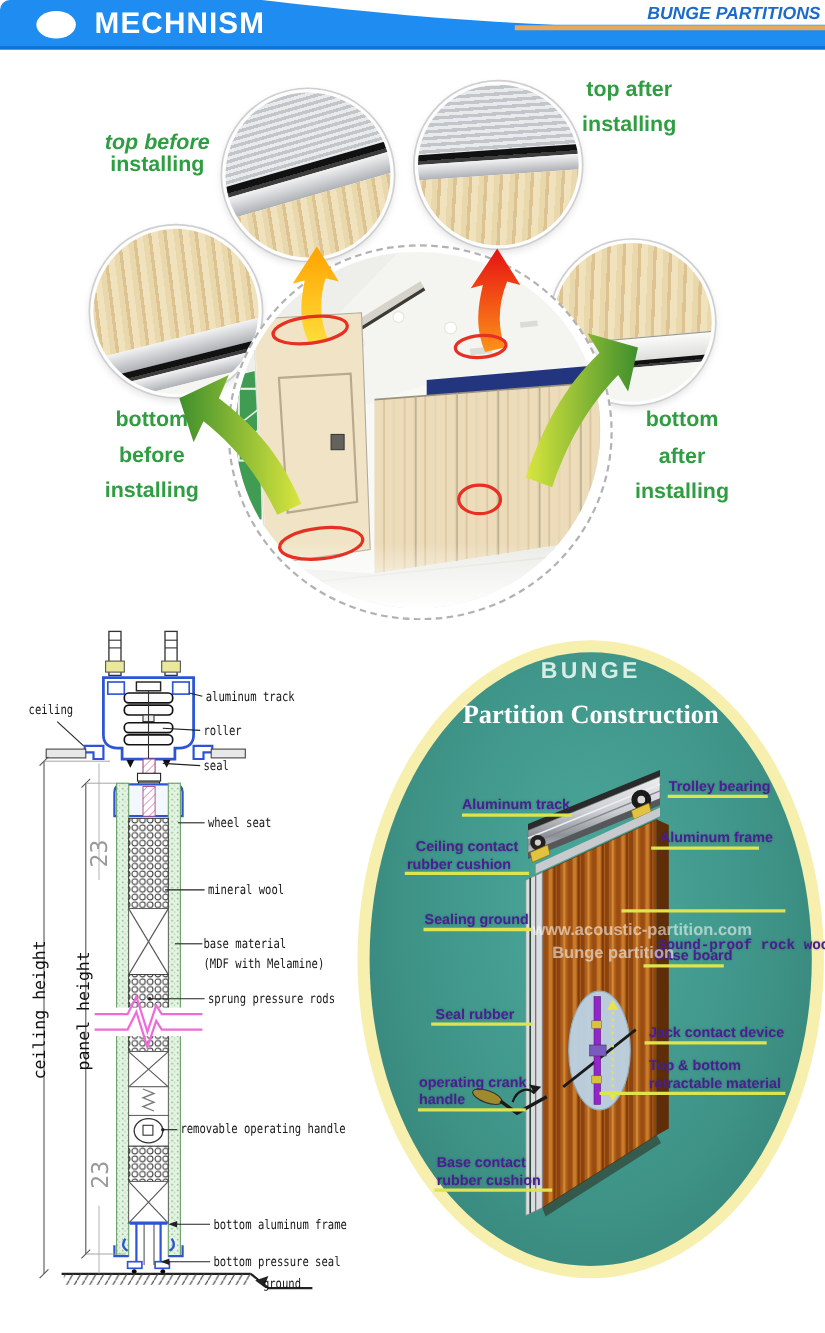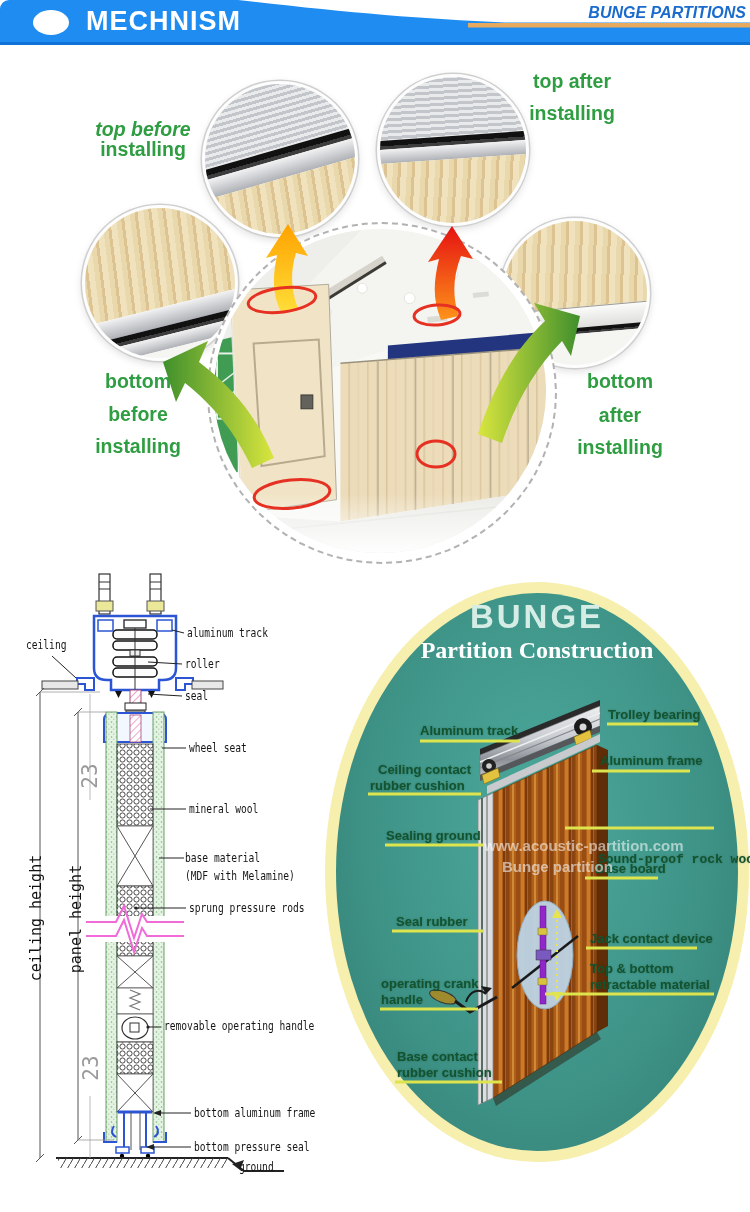"BUNGE" .ctitle1 { font-size: 33px -> 21px }
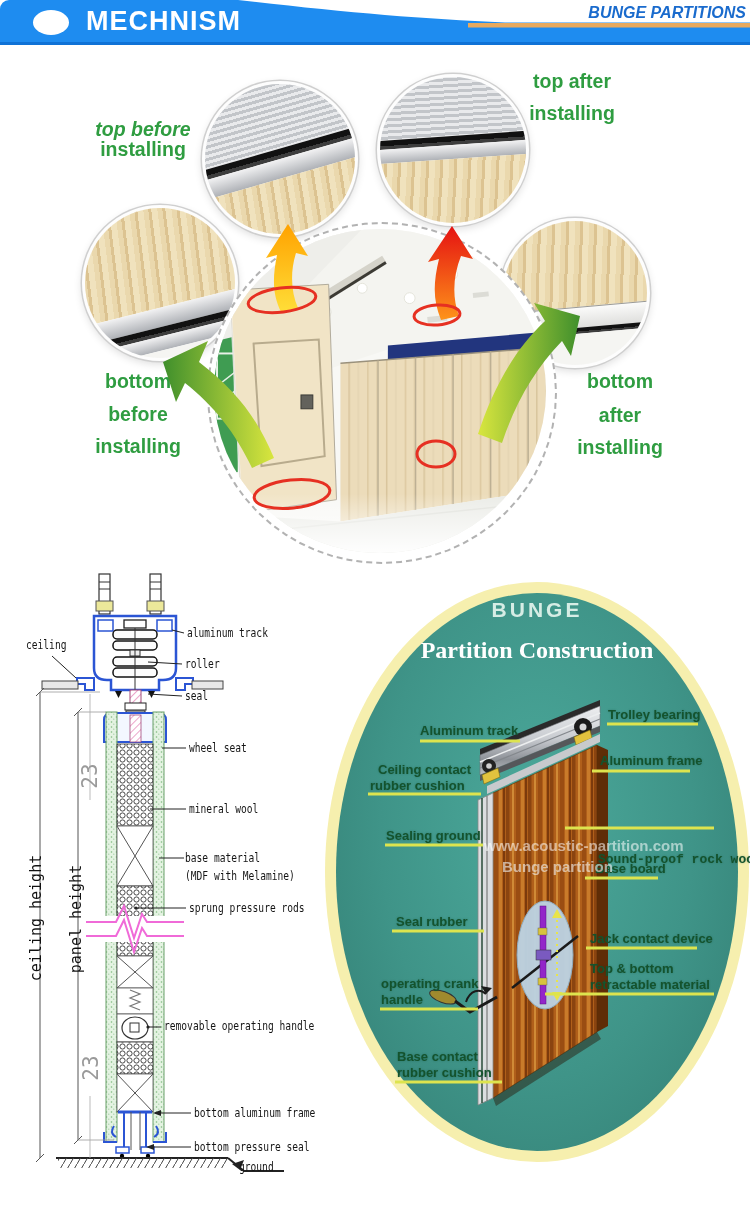"Trolley bearing" .clbl { color: #14532d -> #4c1d95 }
